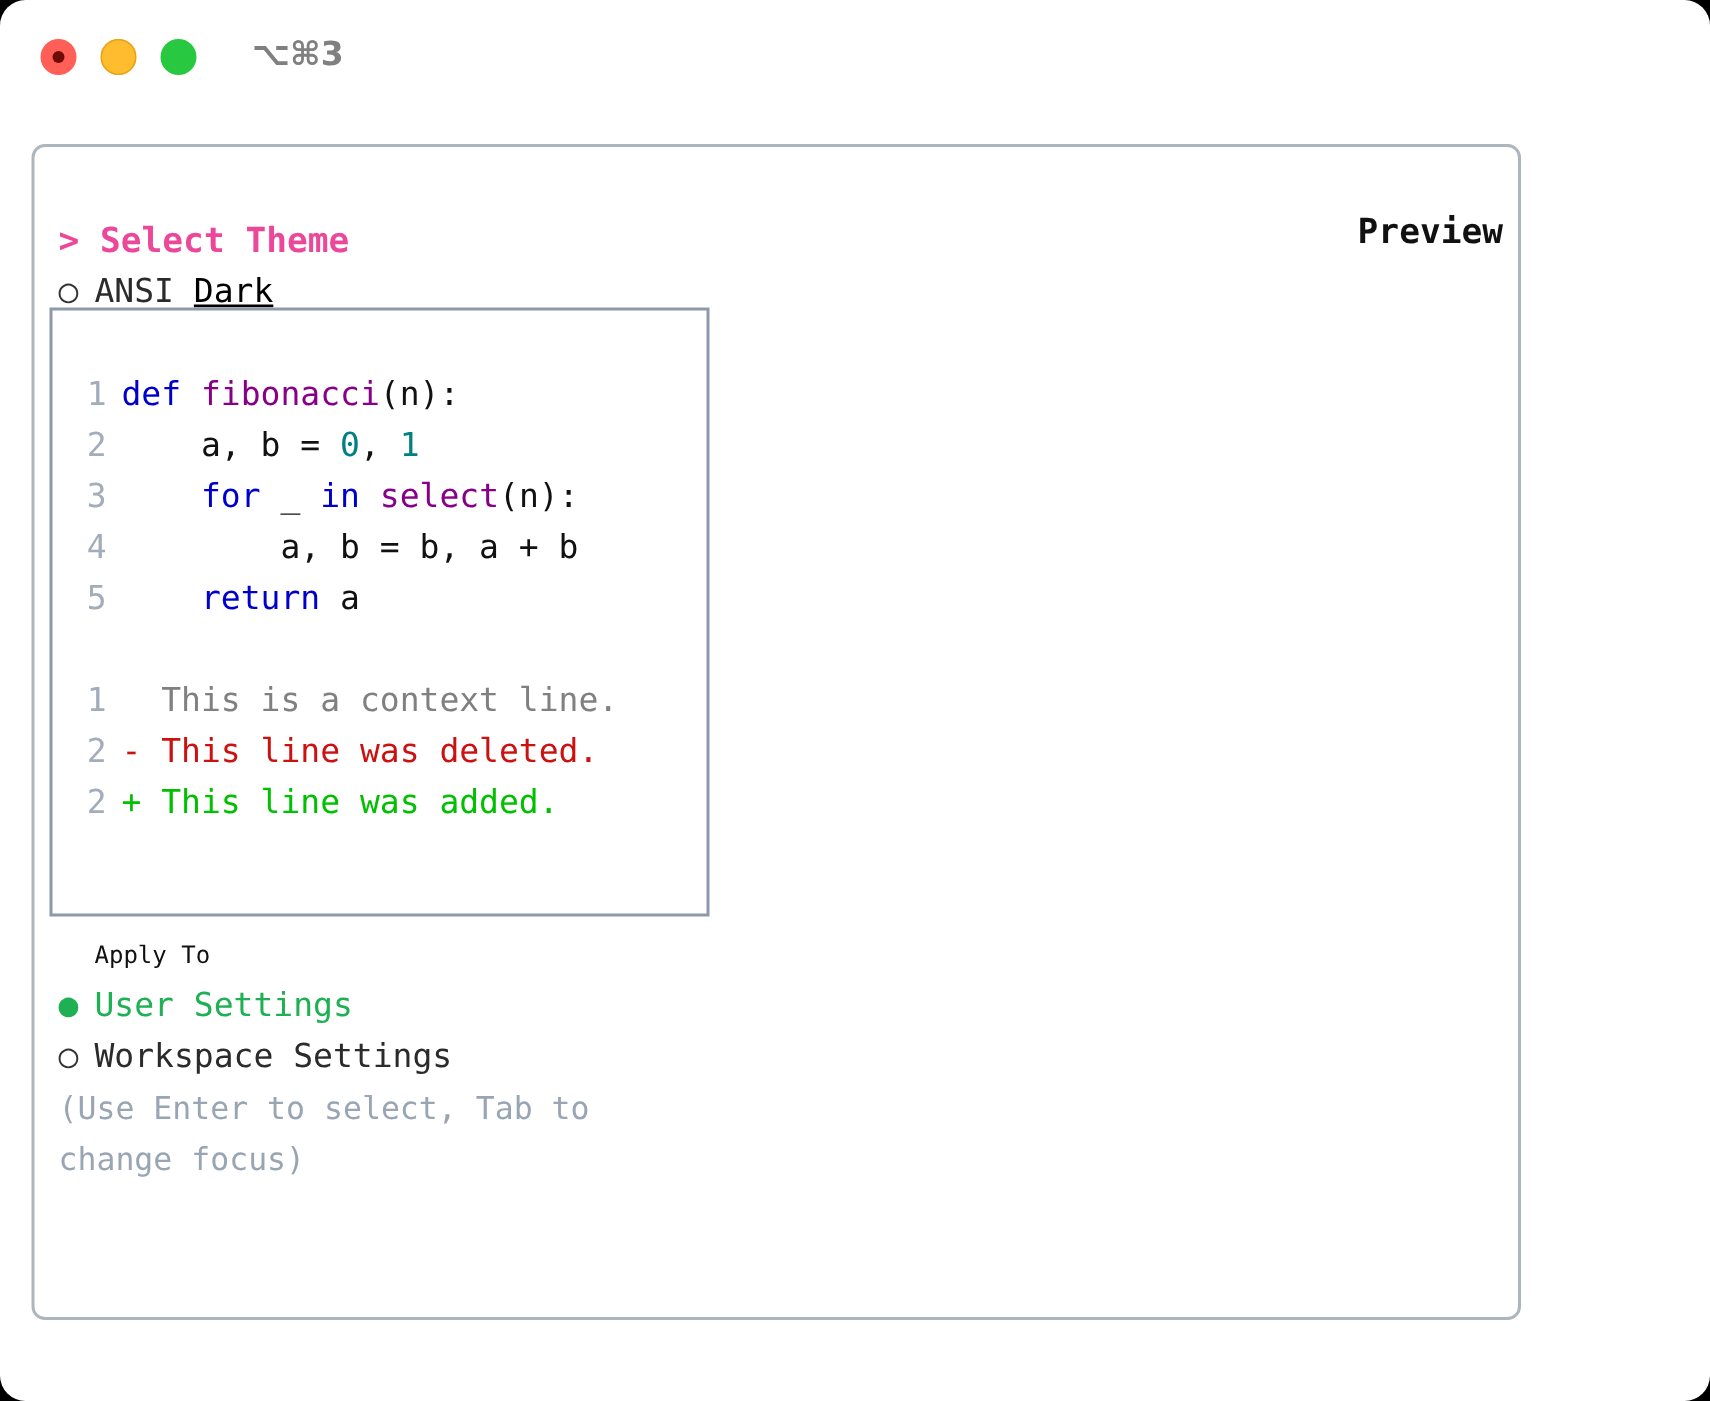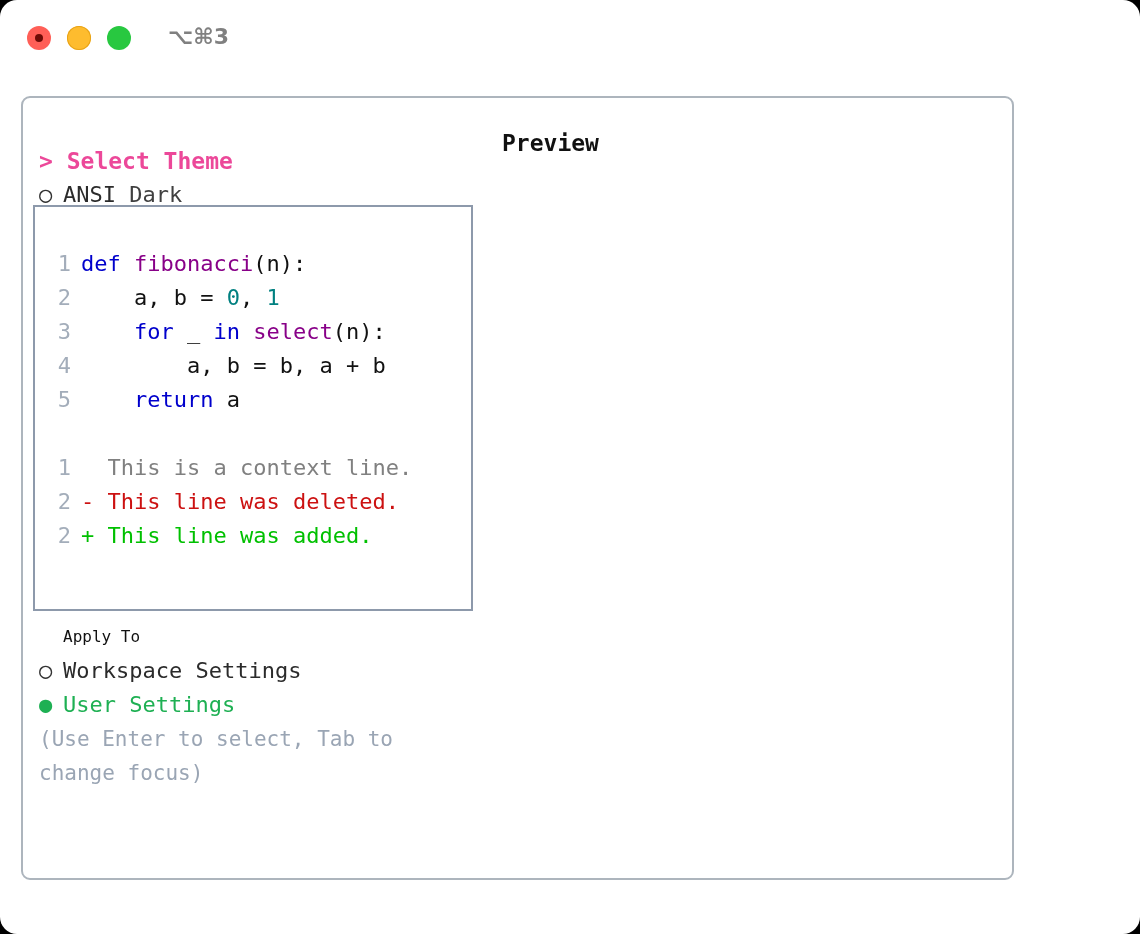"Preview" .right-col { text-align: none -> right; top: 28px -> 40px }
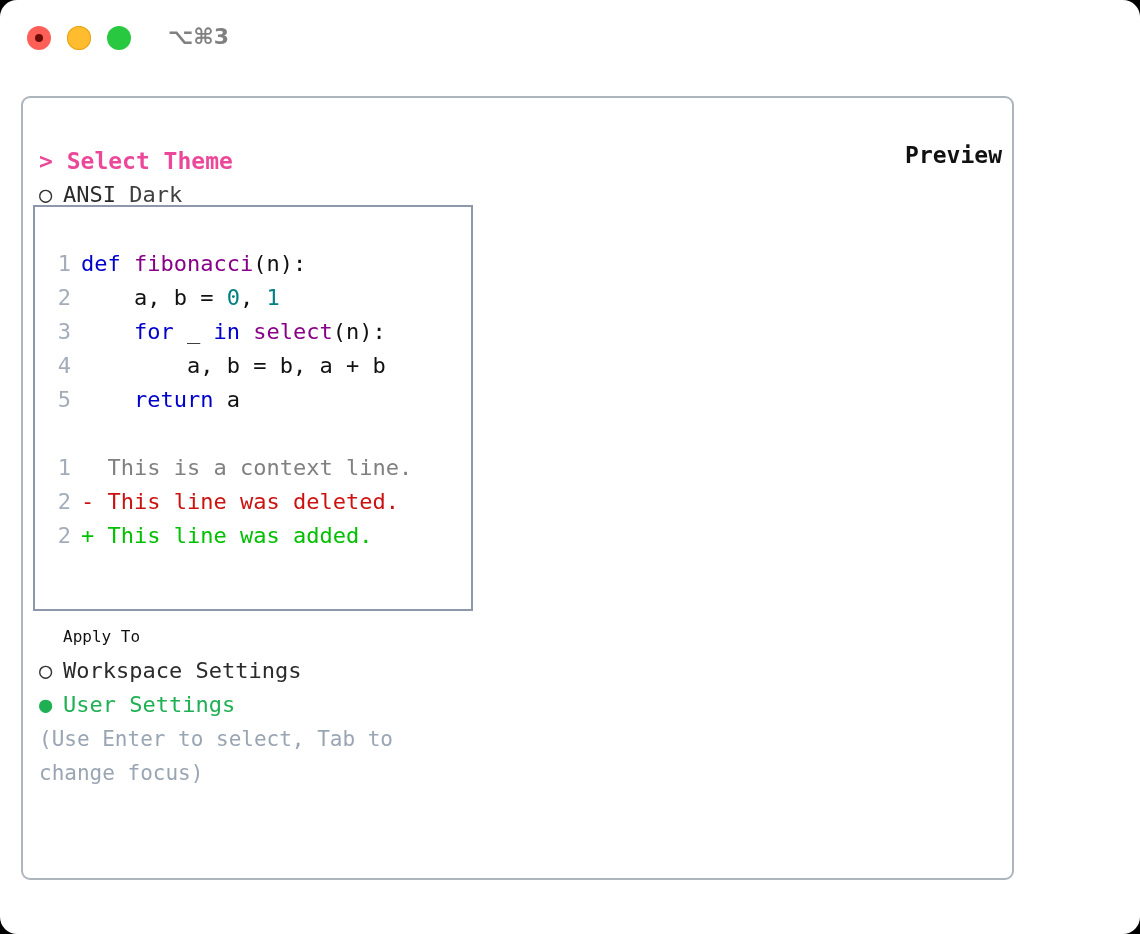"Dark" .row-cat { color: #404040 -> #000000; text-decoration: none -> underline }
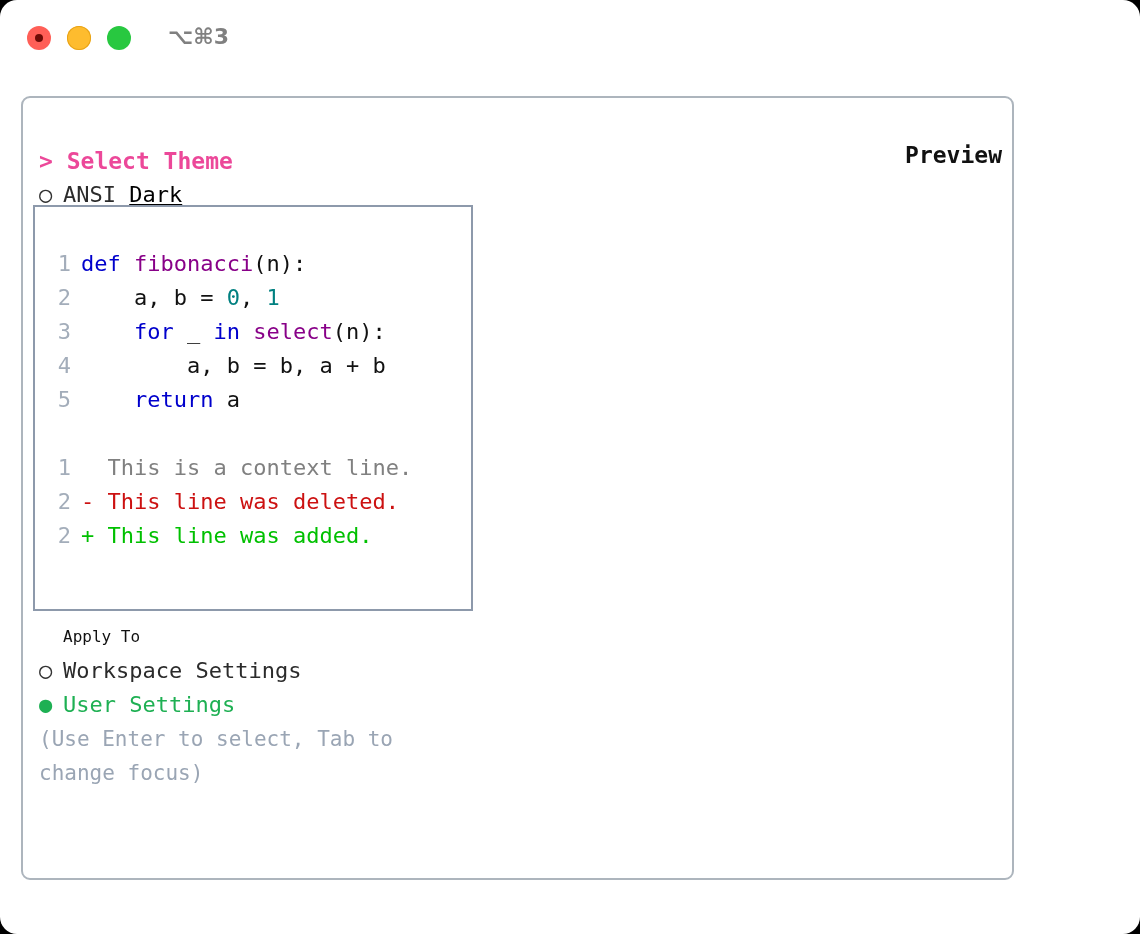"○ Workspace Settings" div.theme-row { order: before "● User Settings" -> after "● User Settings" }
